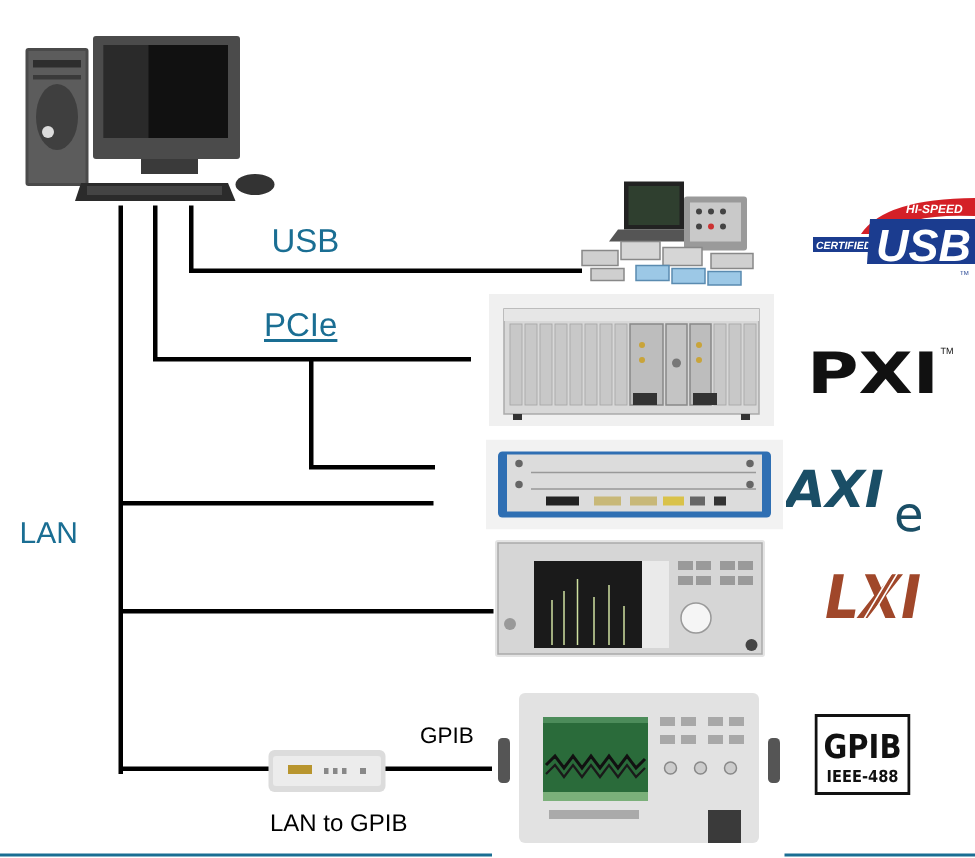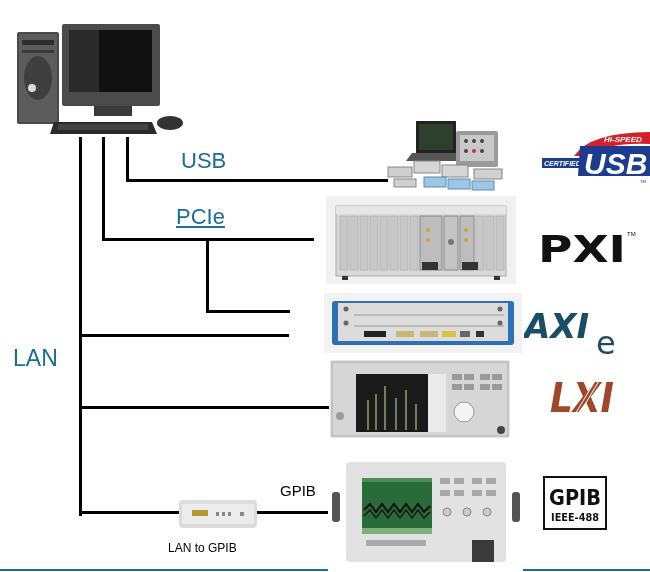"LAN" div.label-blue { font-size: 23px -> 20px }
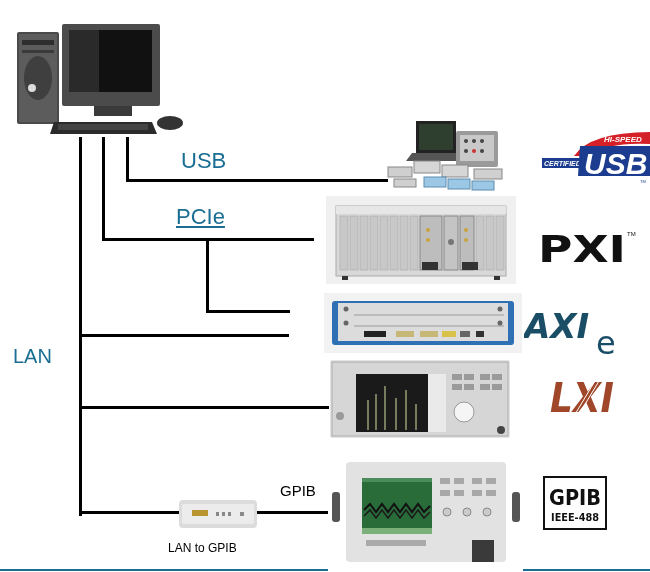"LAN to GPIB" div.label-black { font-size: 12px -> 16px; left: 168px -> 180px }
